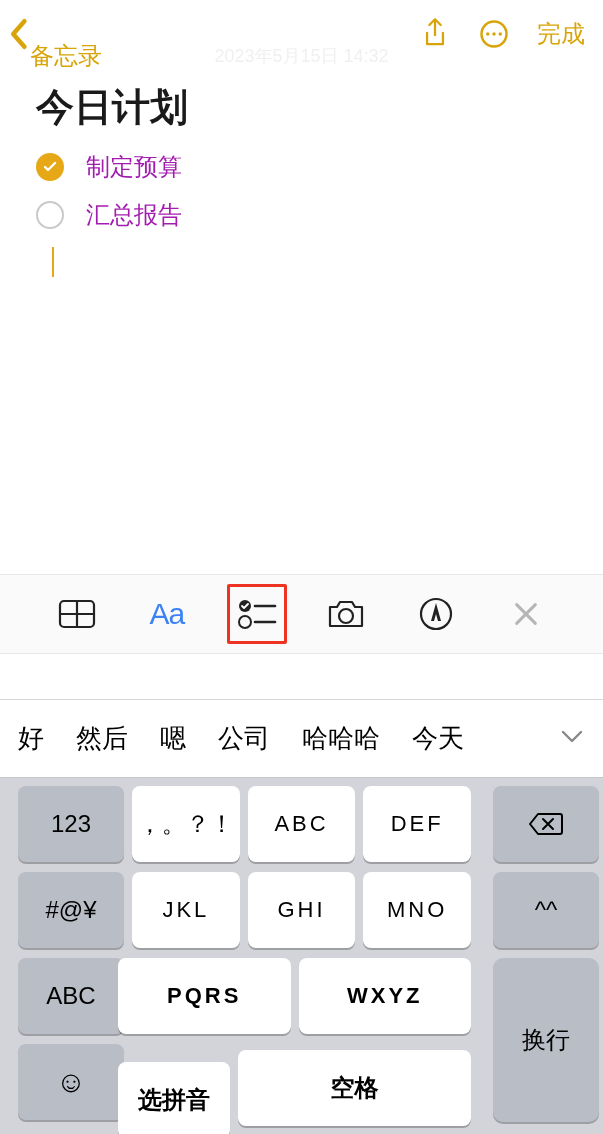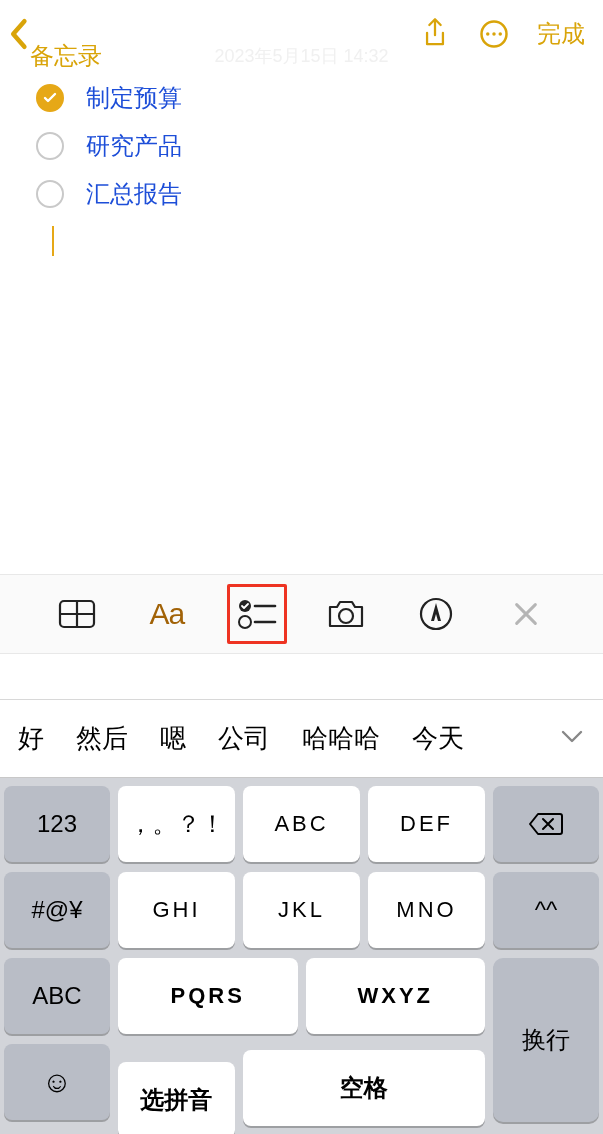"今日计划" div.title { html: none -> <div>今日计划</div> }
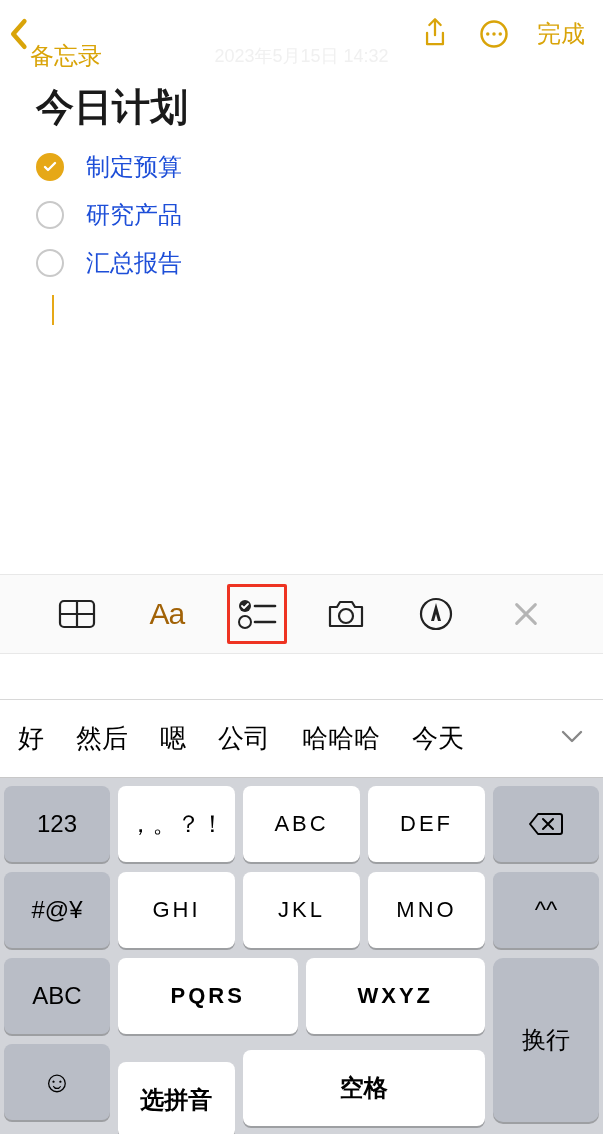"制定预算" .row-text { color: #1d4ed8 -> #a21caf }
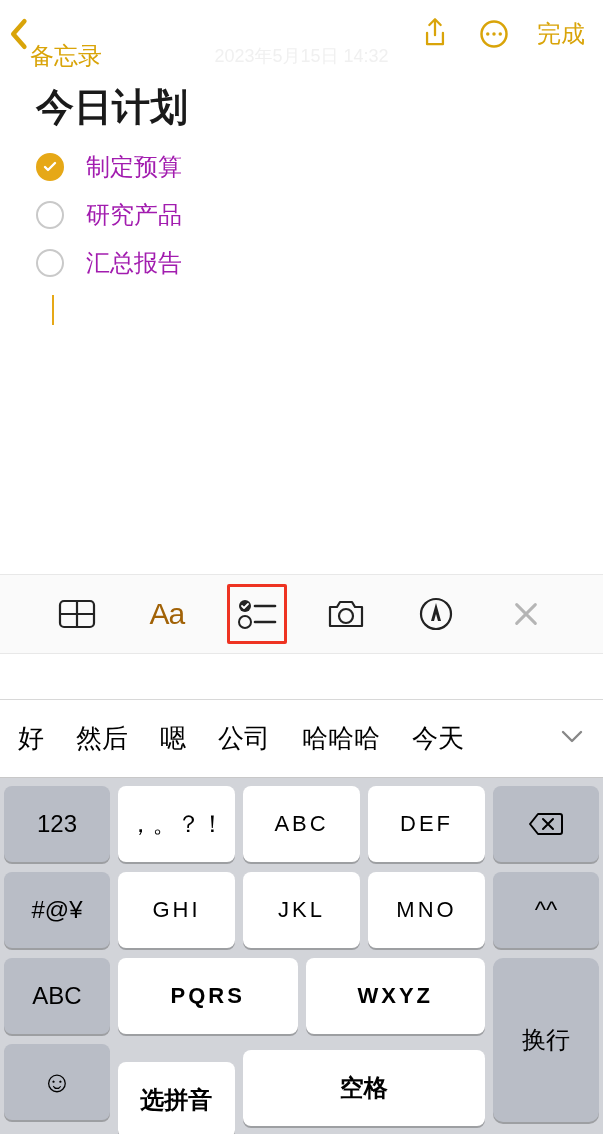"研究产品" div.check-row { html: <div> <div></div> <div>研究产品</div> </div> -> none }
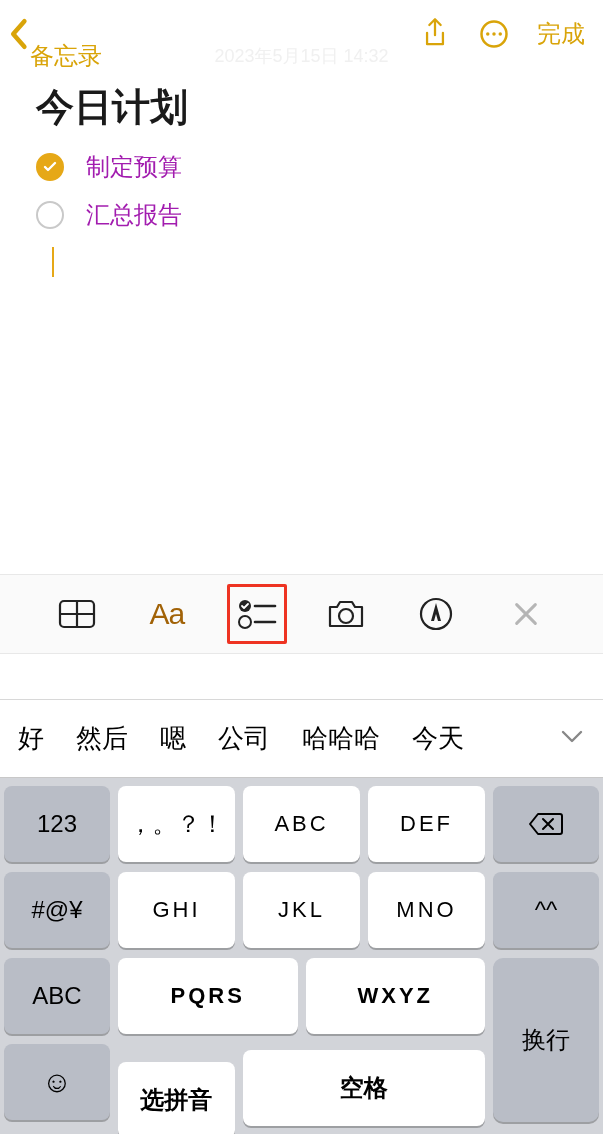"Aa" .tool { color: #a16207 -> #3b82f6 }
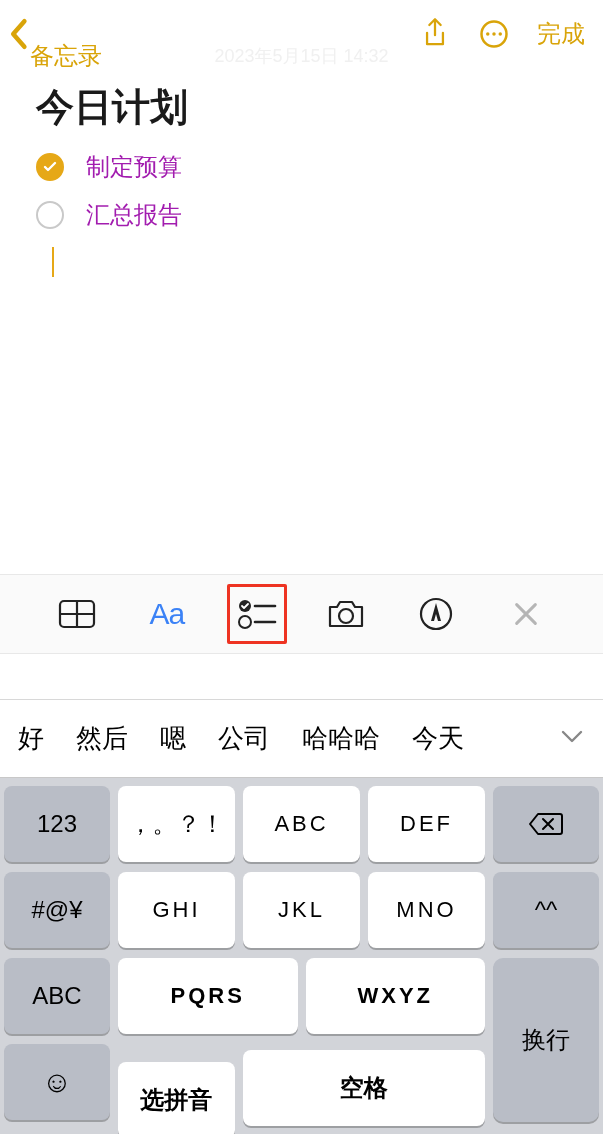"123" .key.func { margin-left: none -> 14px }
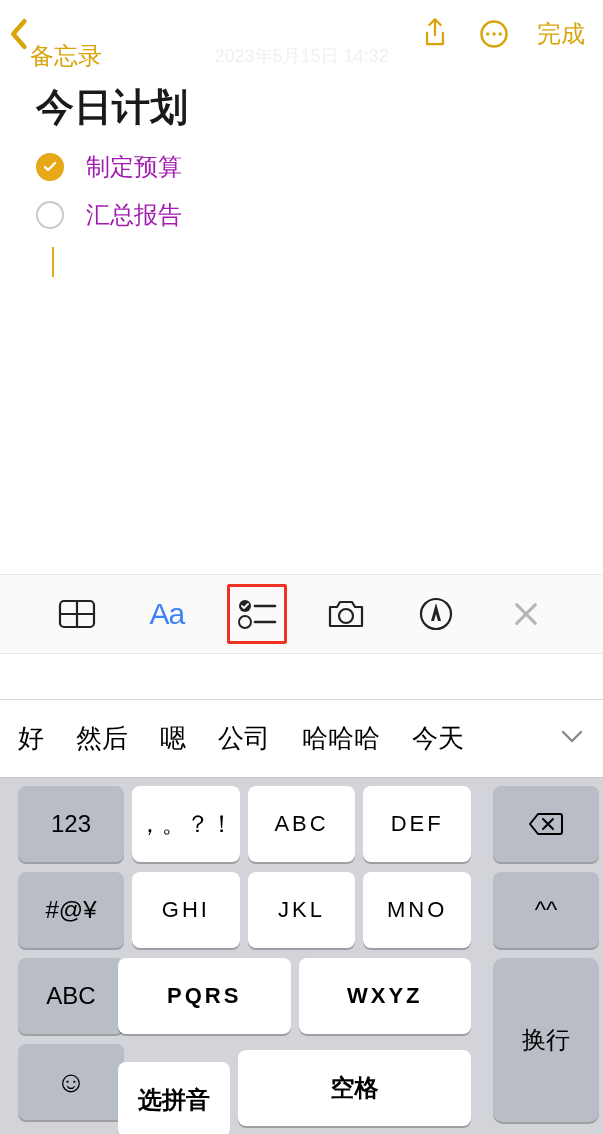"GHI" div.key { order: before "JKL" -> after "JKL" }
